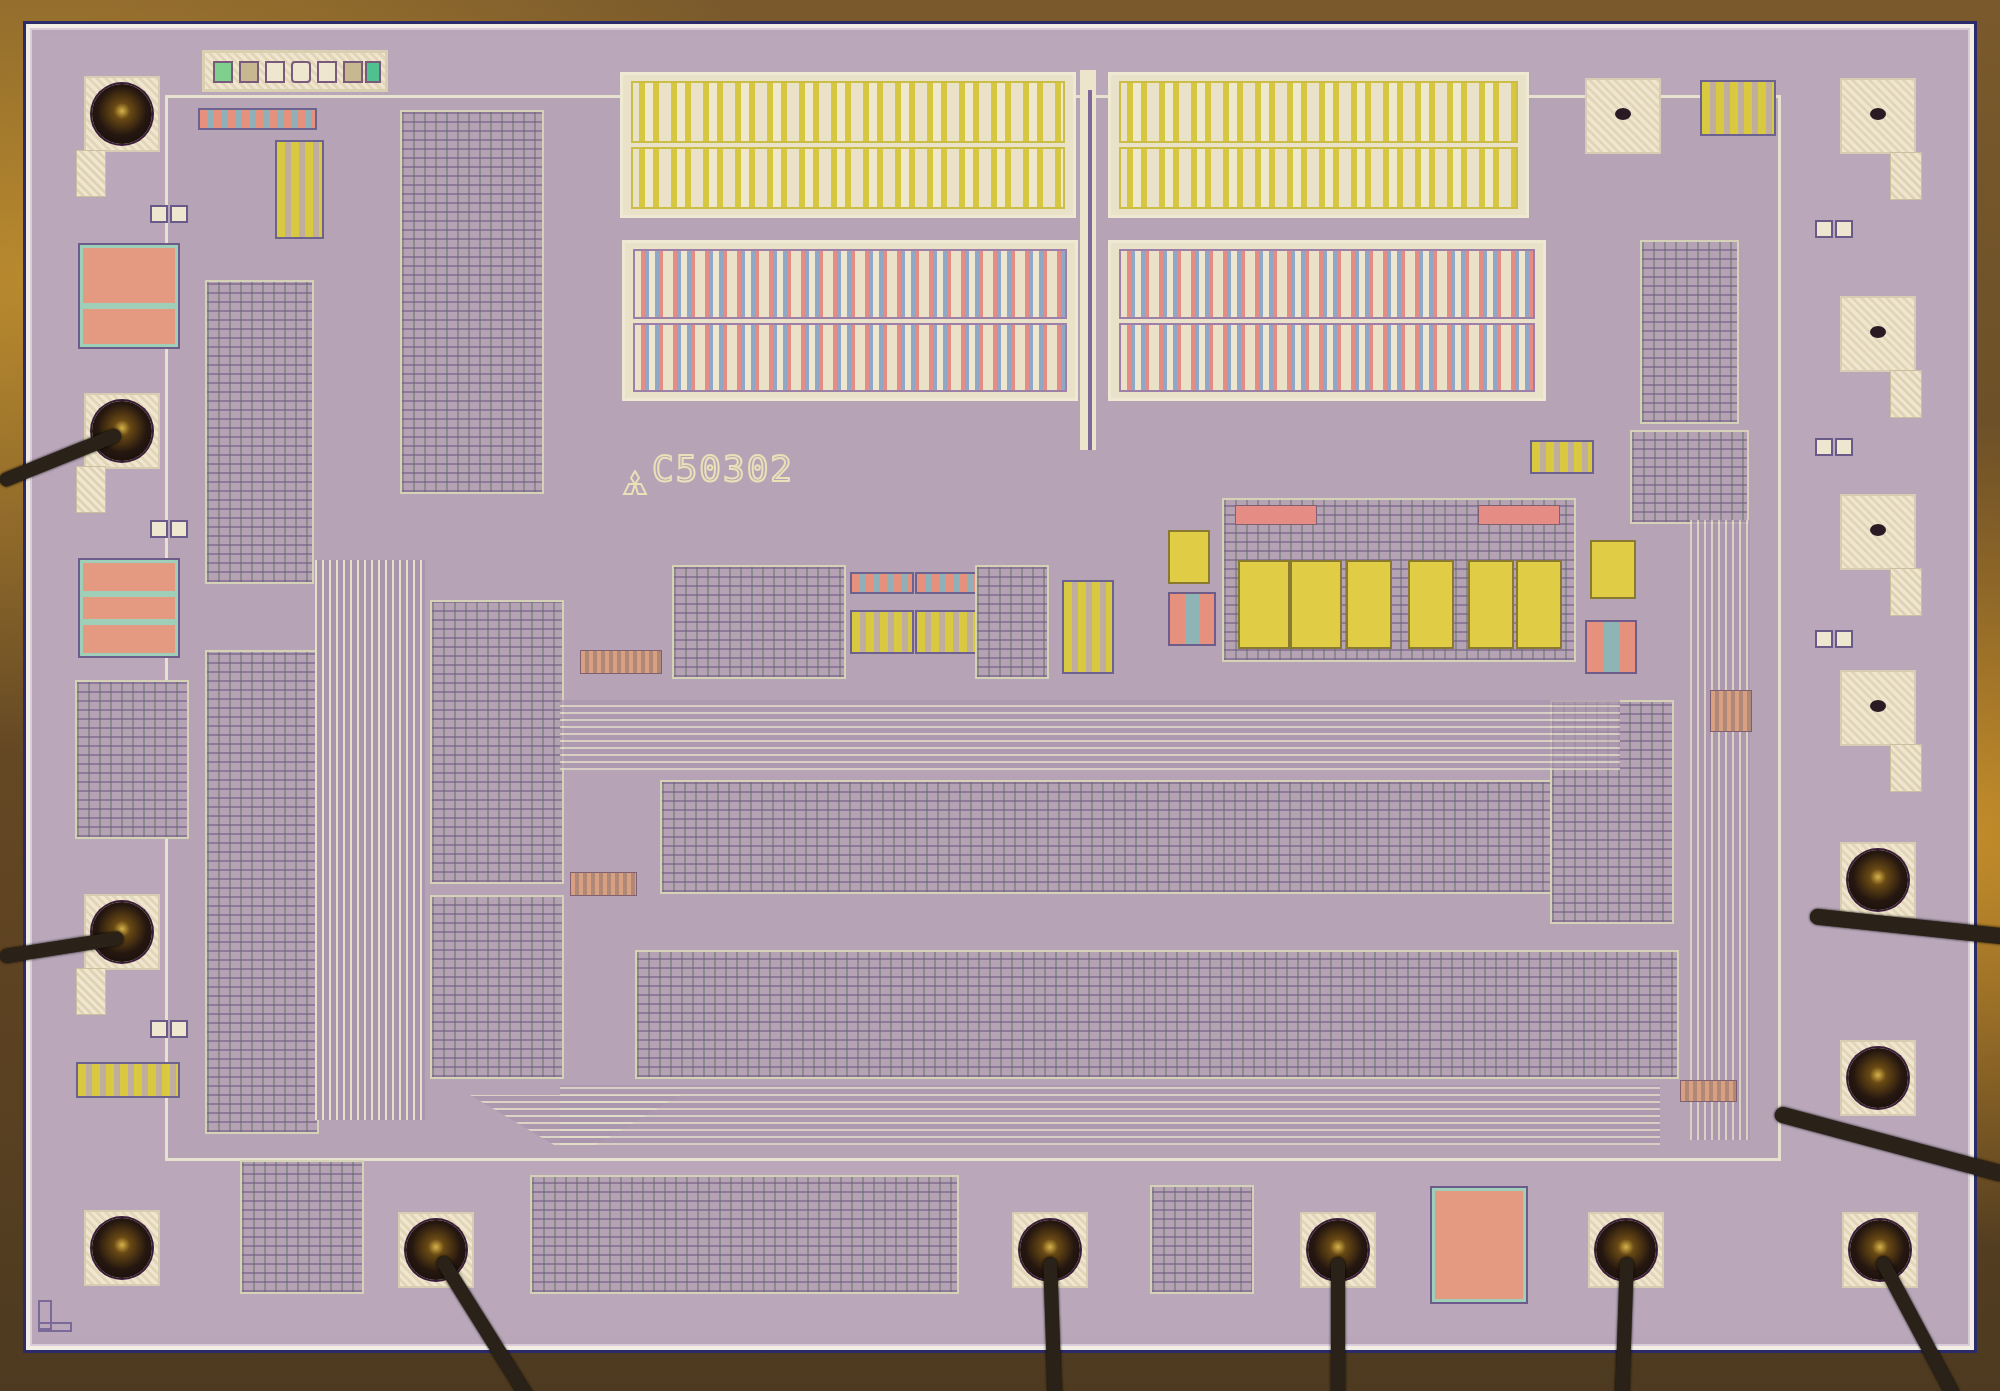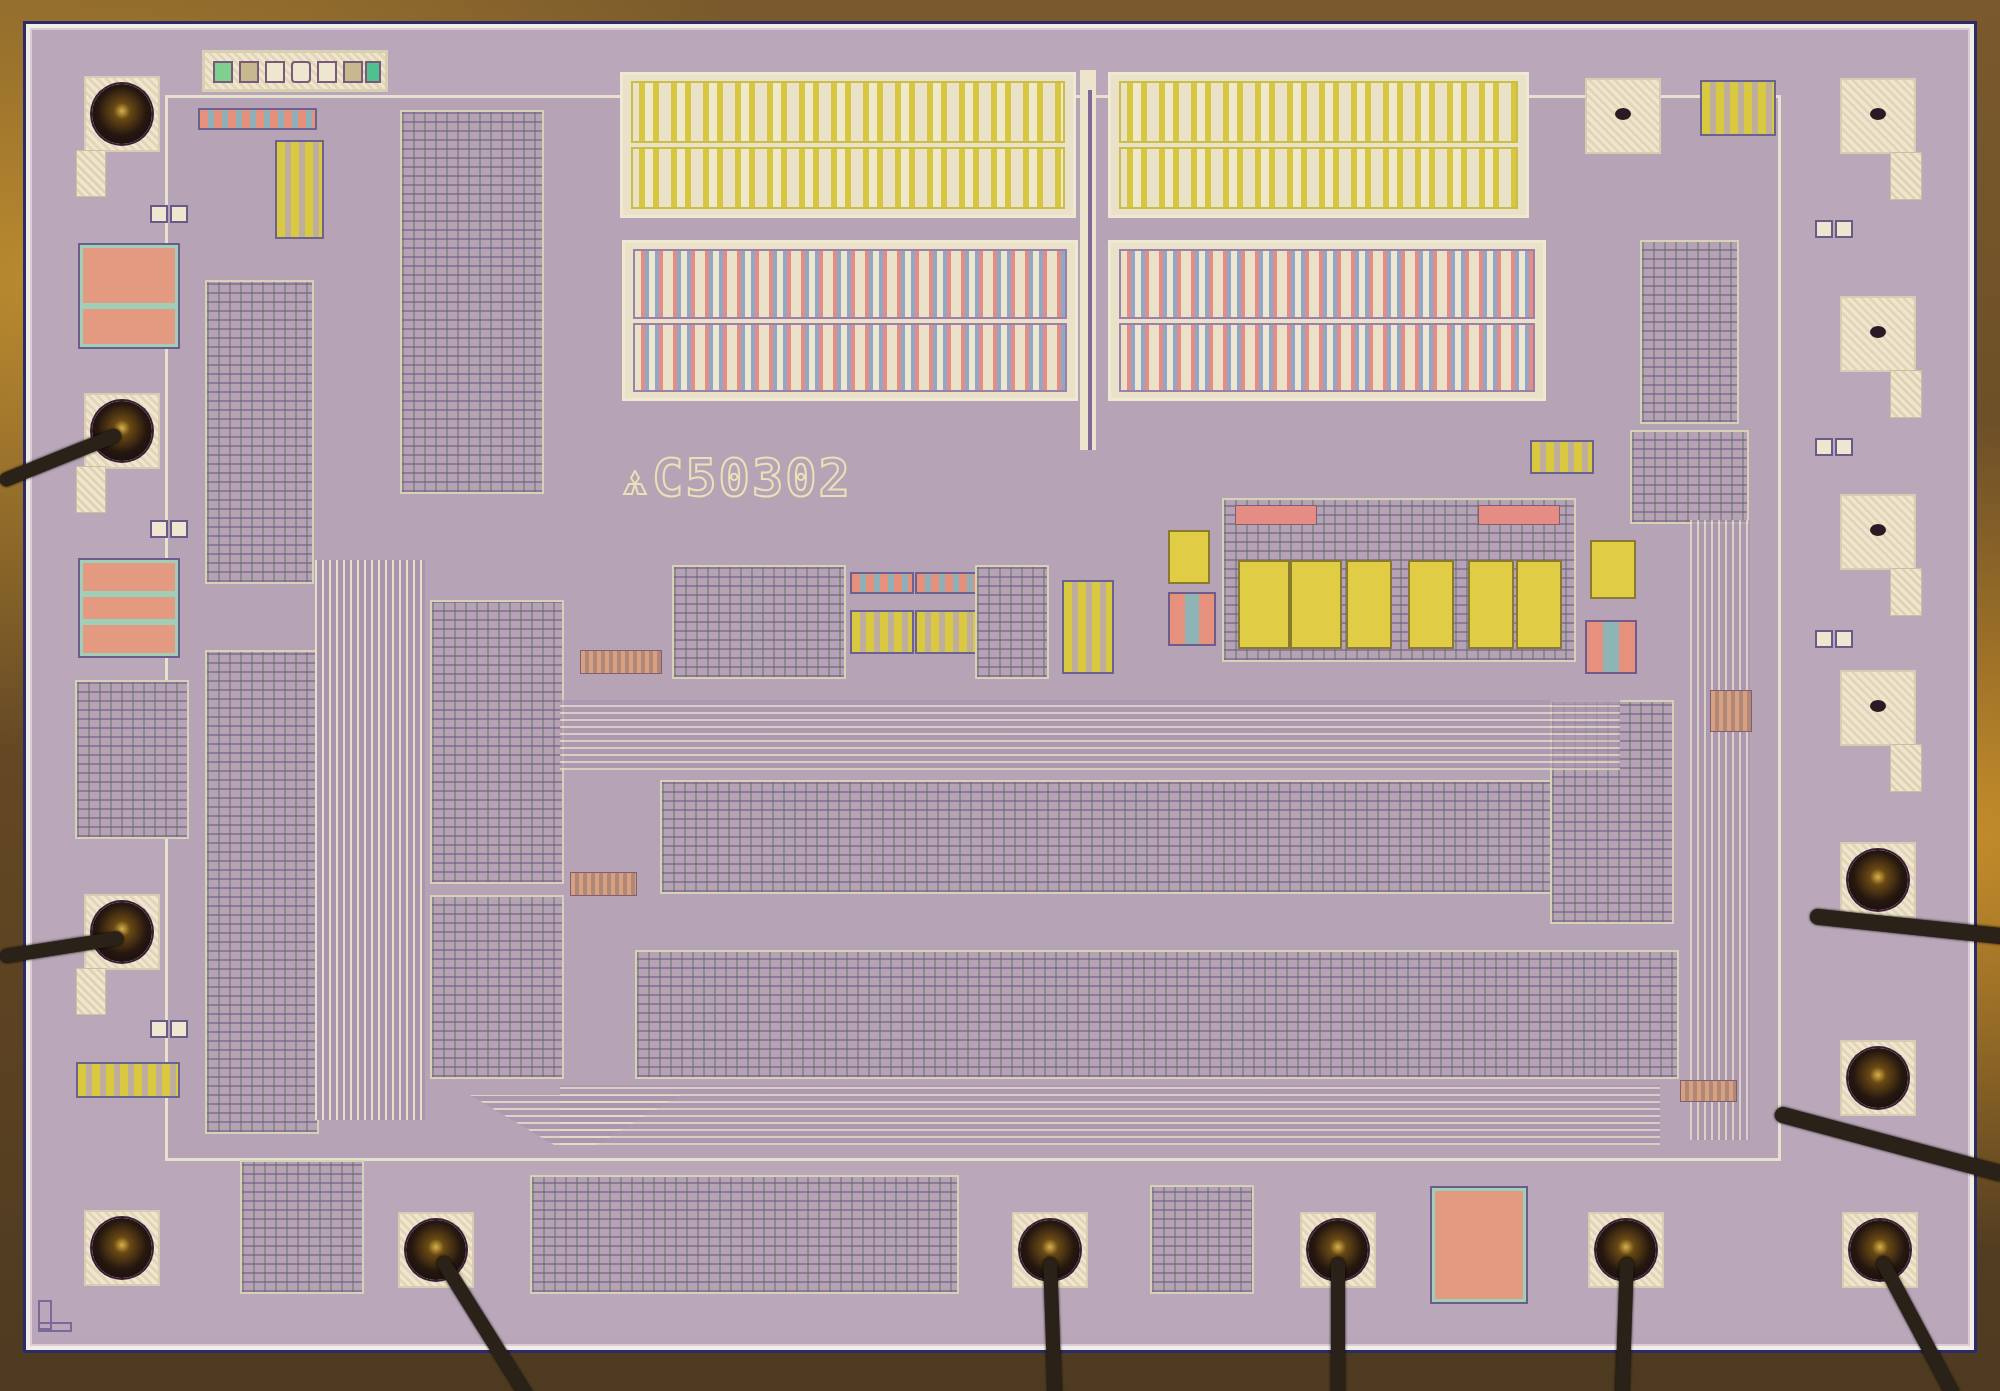"C50302" .marking { font-size: 52px -> 36px; font-weight: bold -> none }
